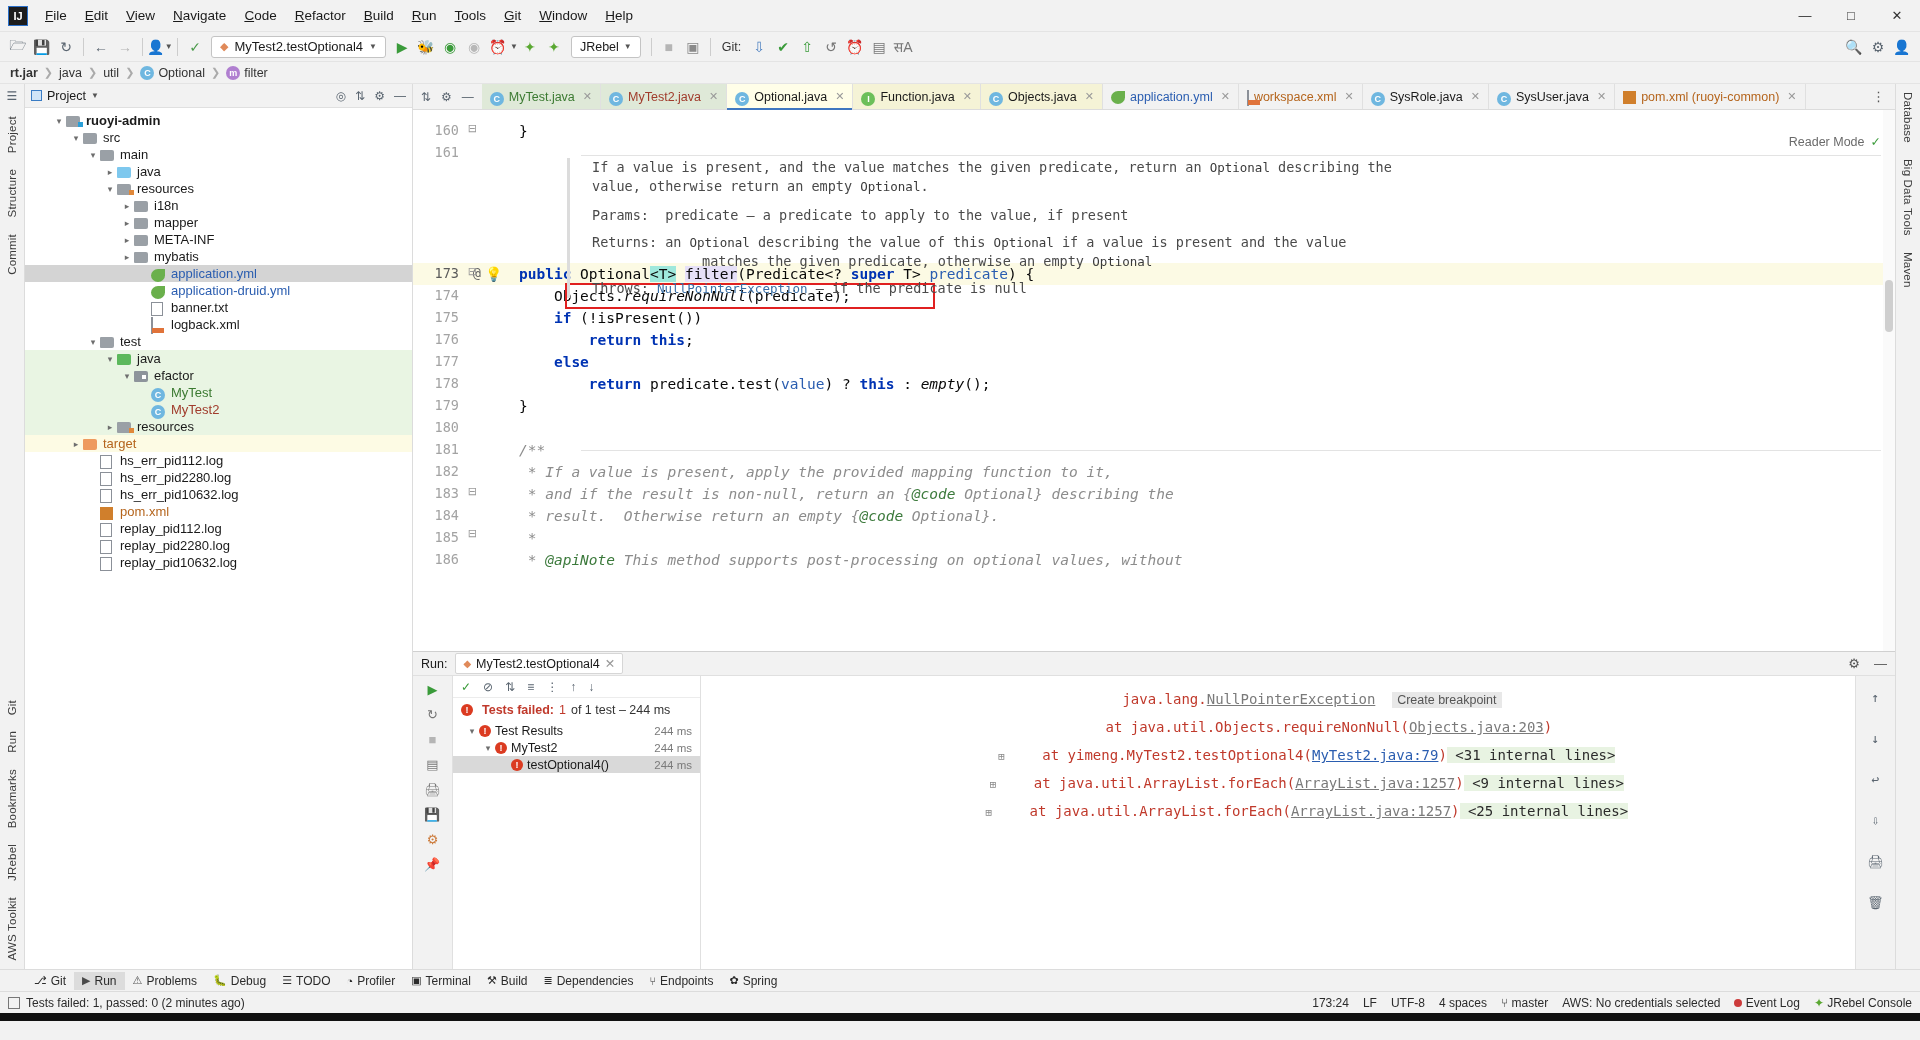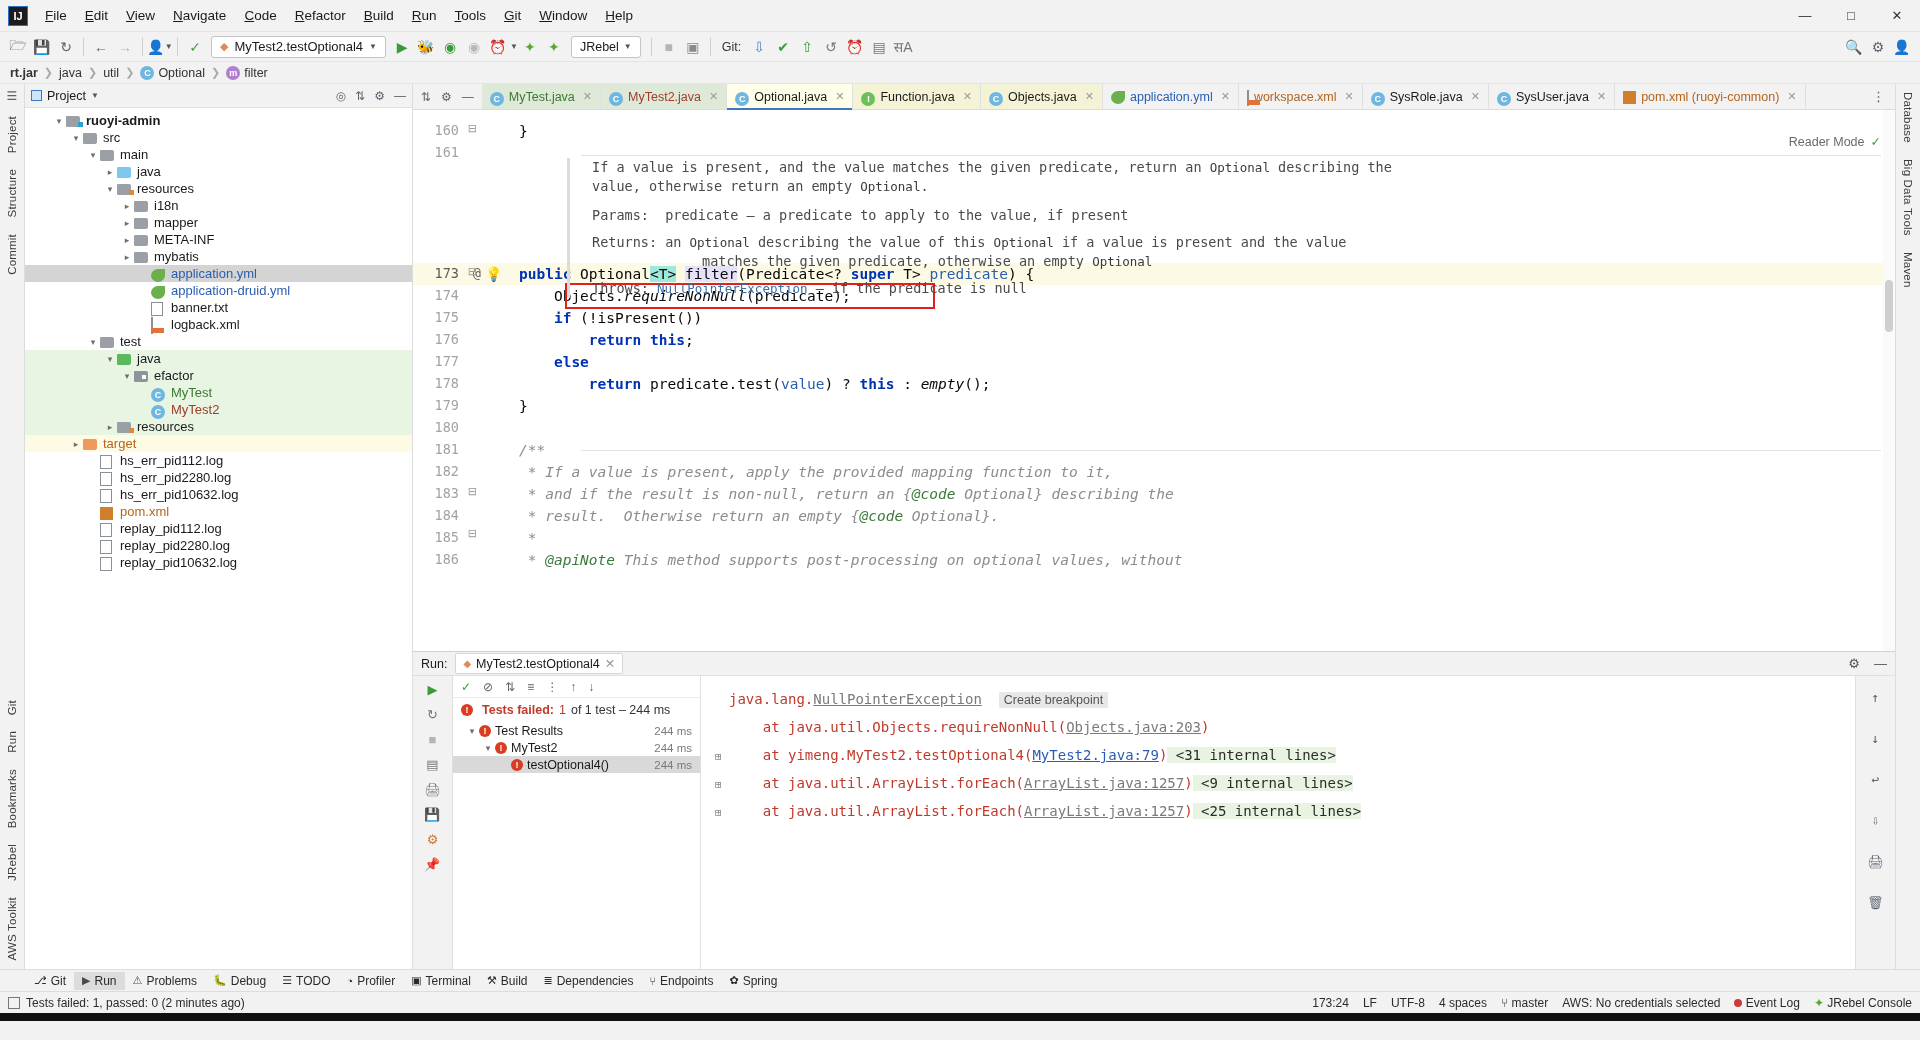"java.lang.NullPointerException Create" .croww { text-align: none -> center }
